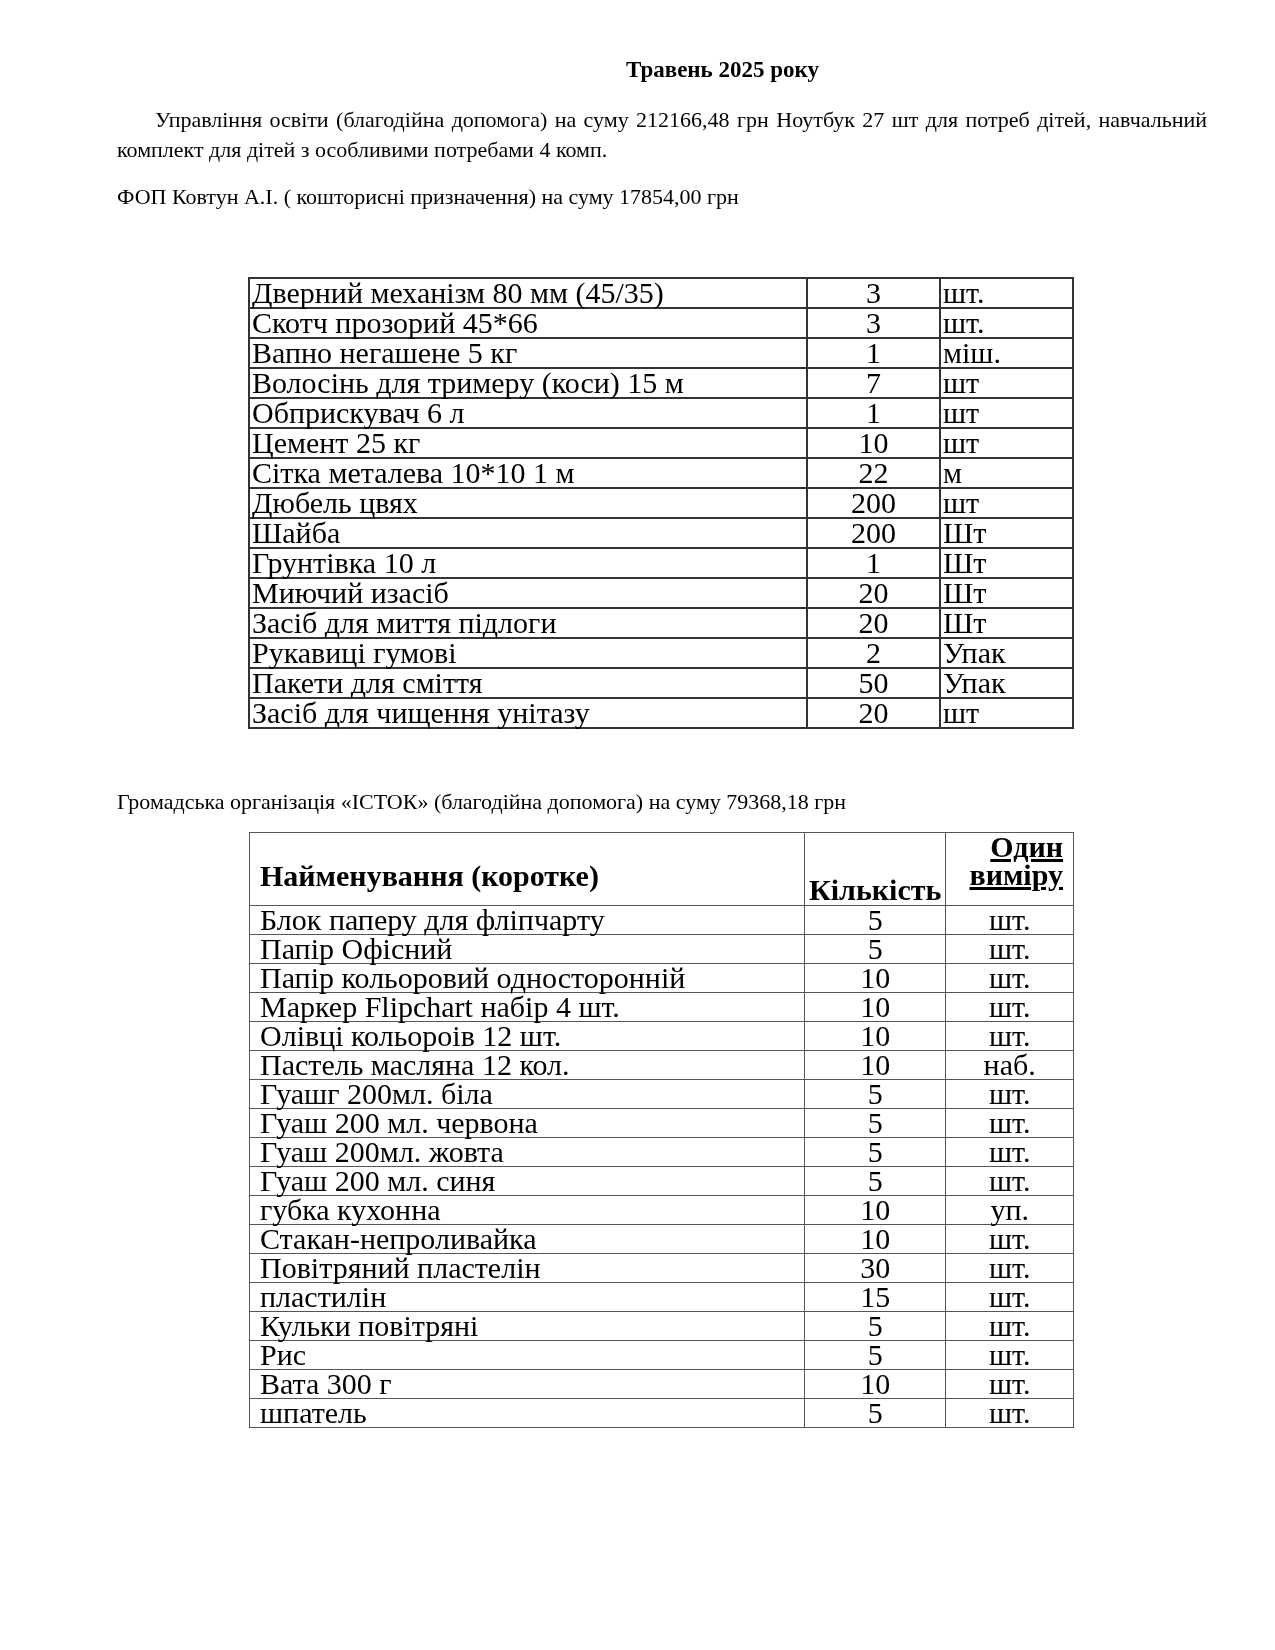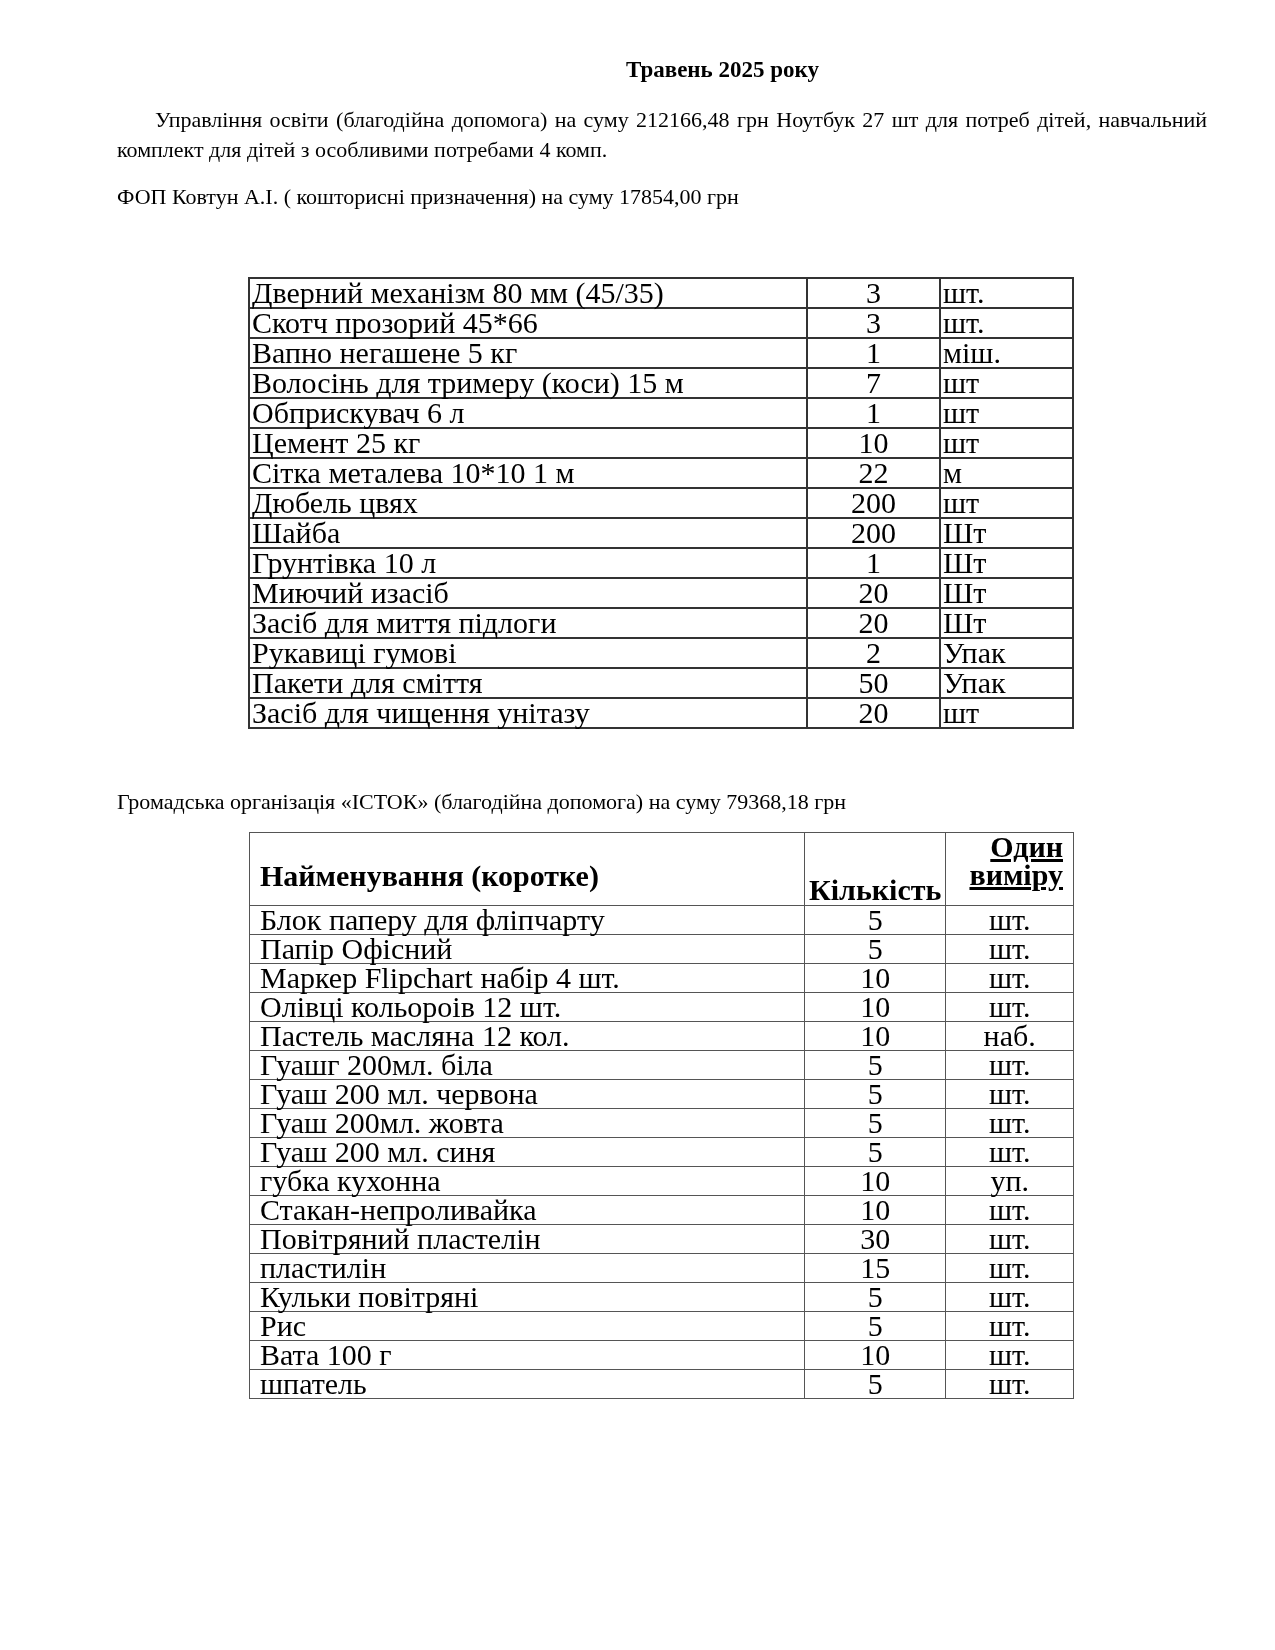"Папір кольоровий односторонній" tr { html: none -> <tr> <td>Папір кольоровий односторонній</td> <td>10</td> <td>шт.</td> </tr> }
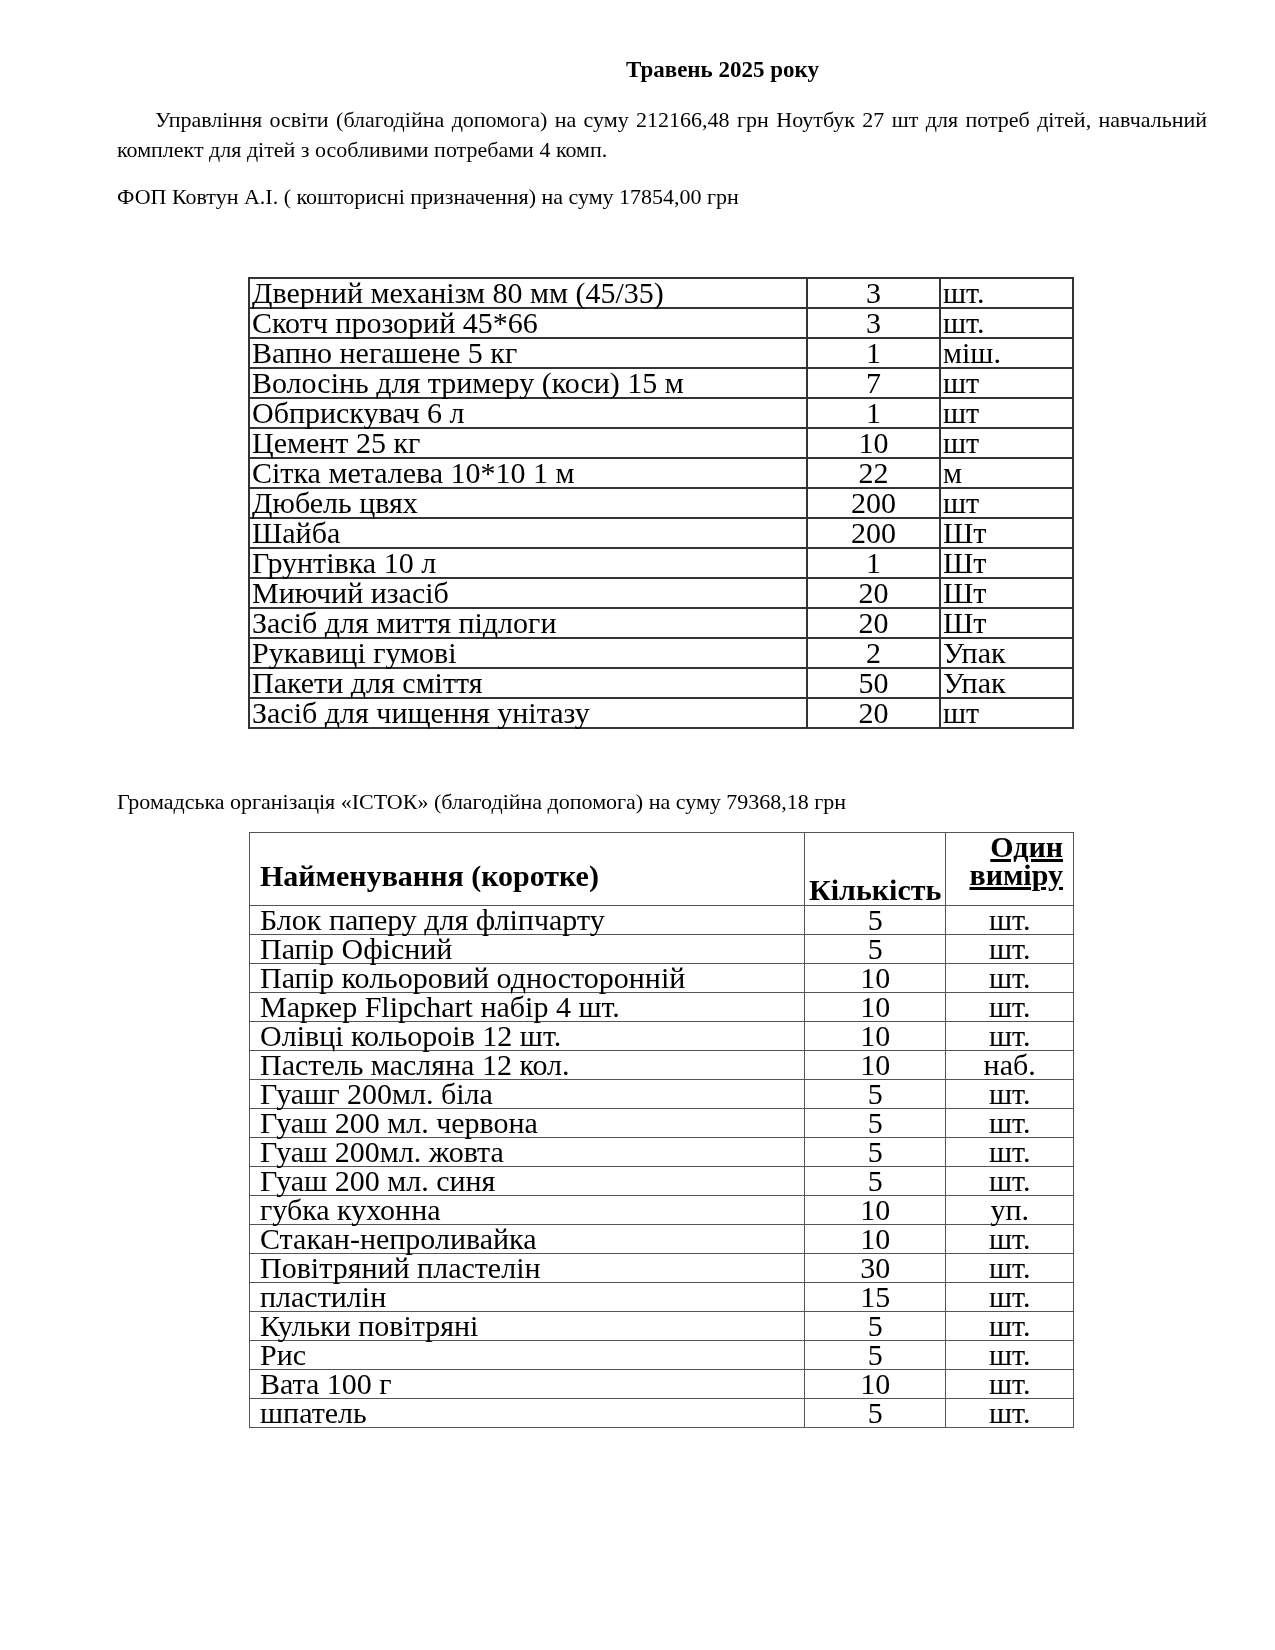"Вата 100 г" td.name { text: 100 -> 300 }
